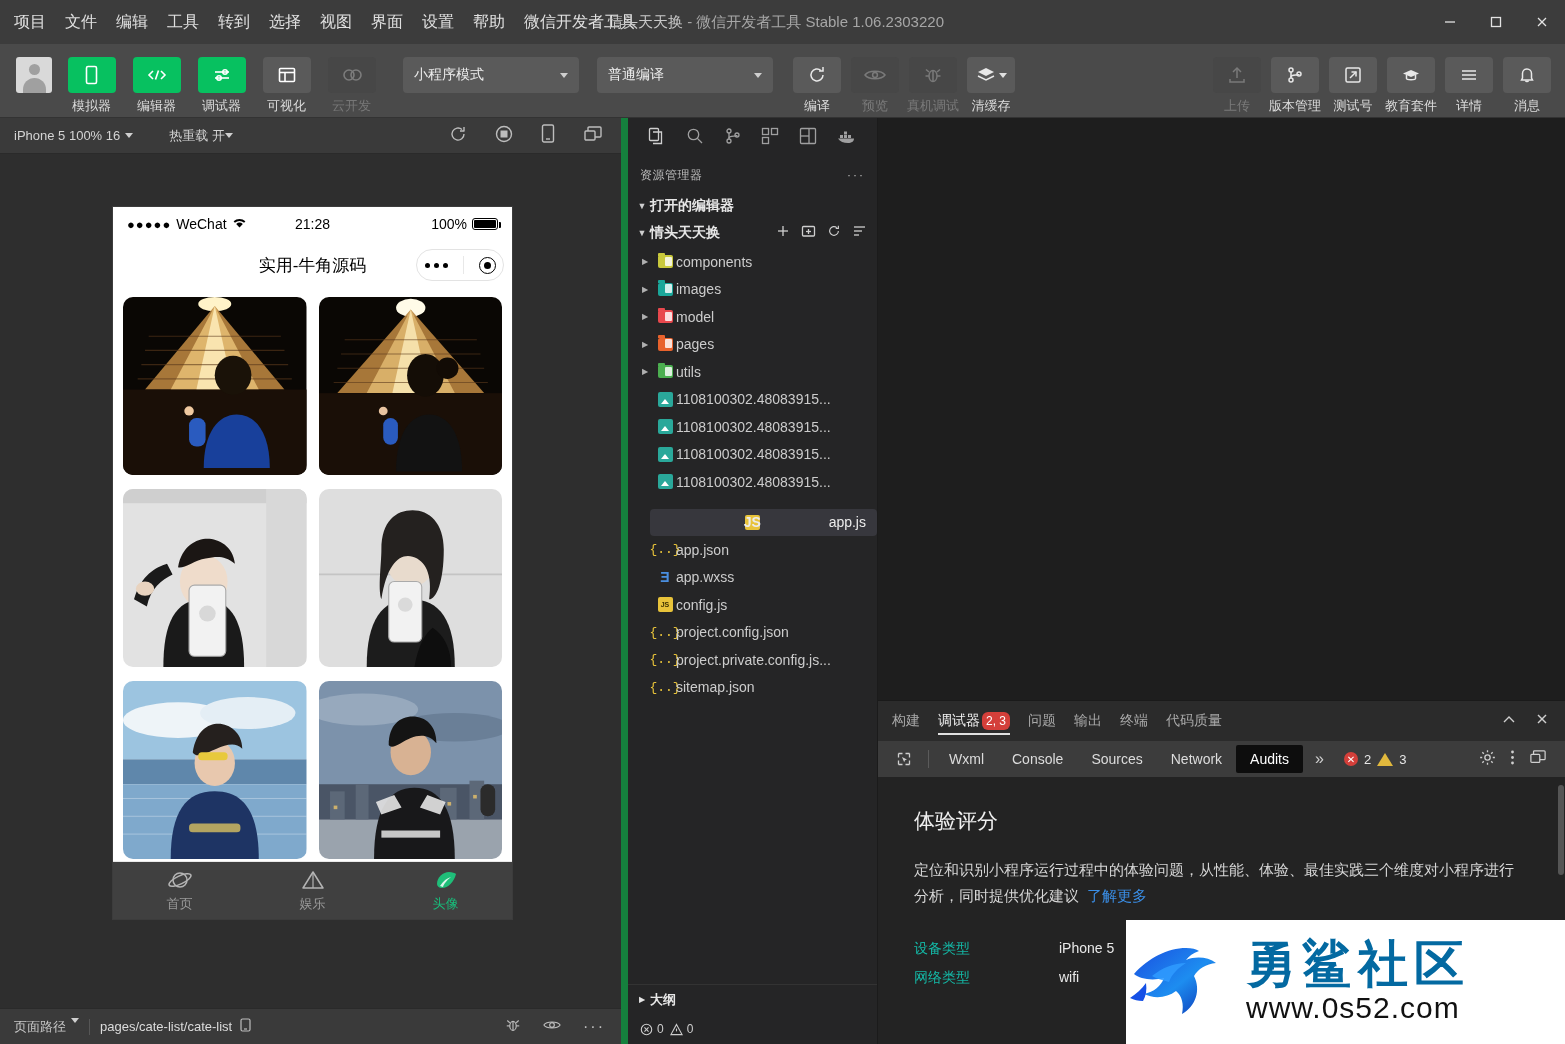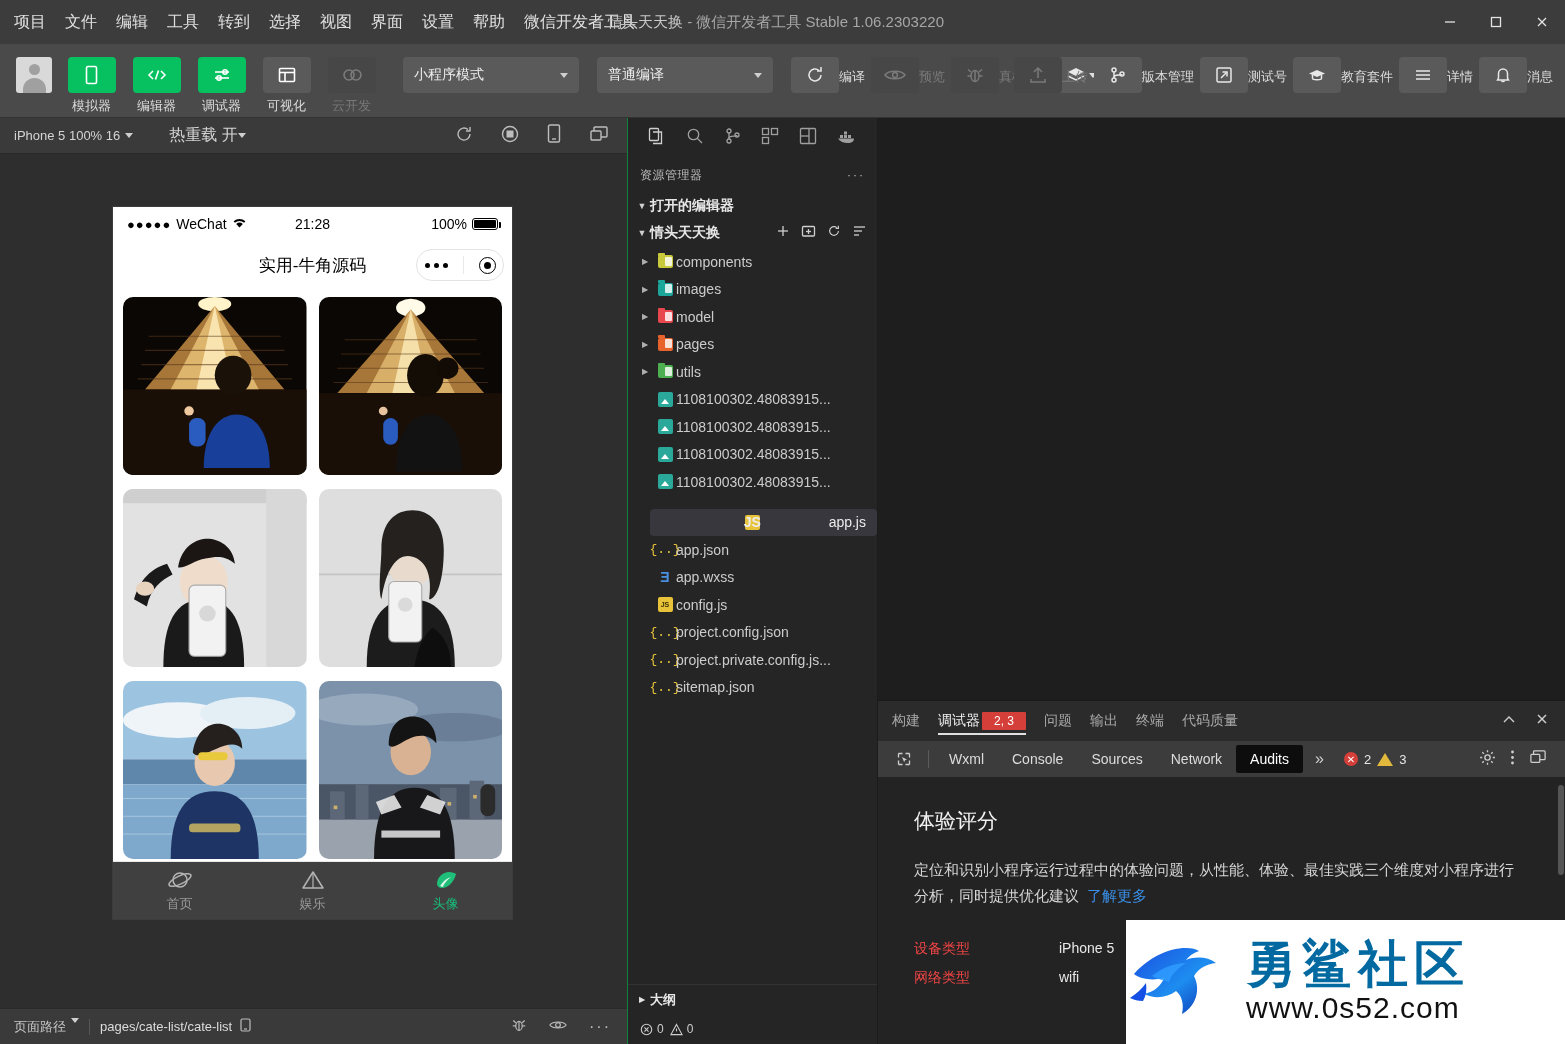"编译" .abtn { flex-direction: none -> column }
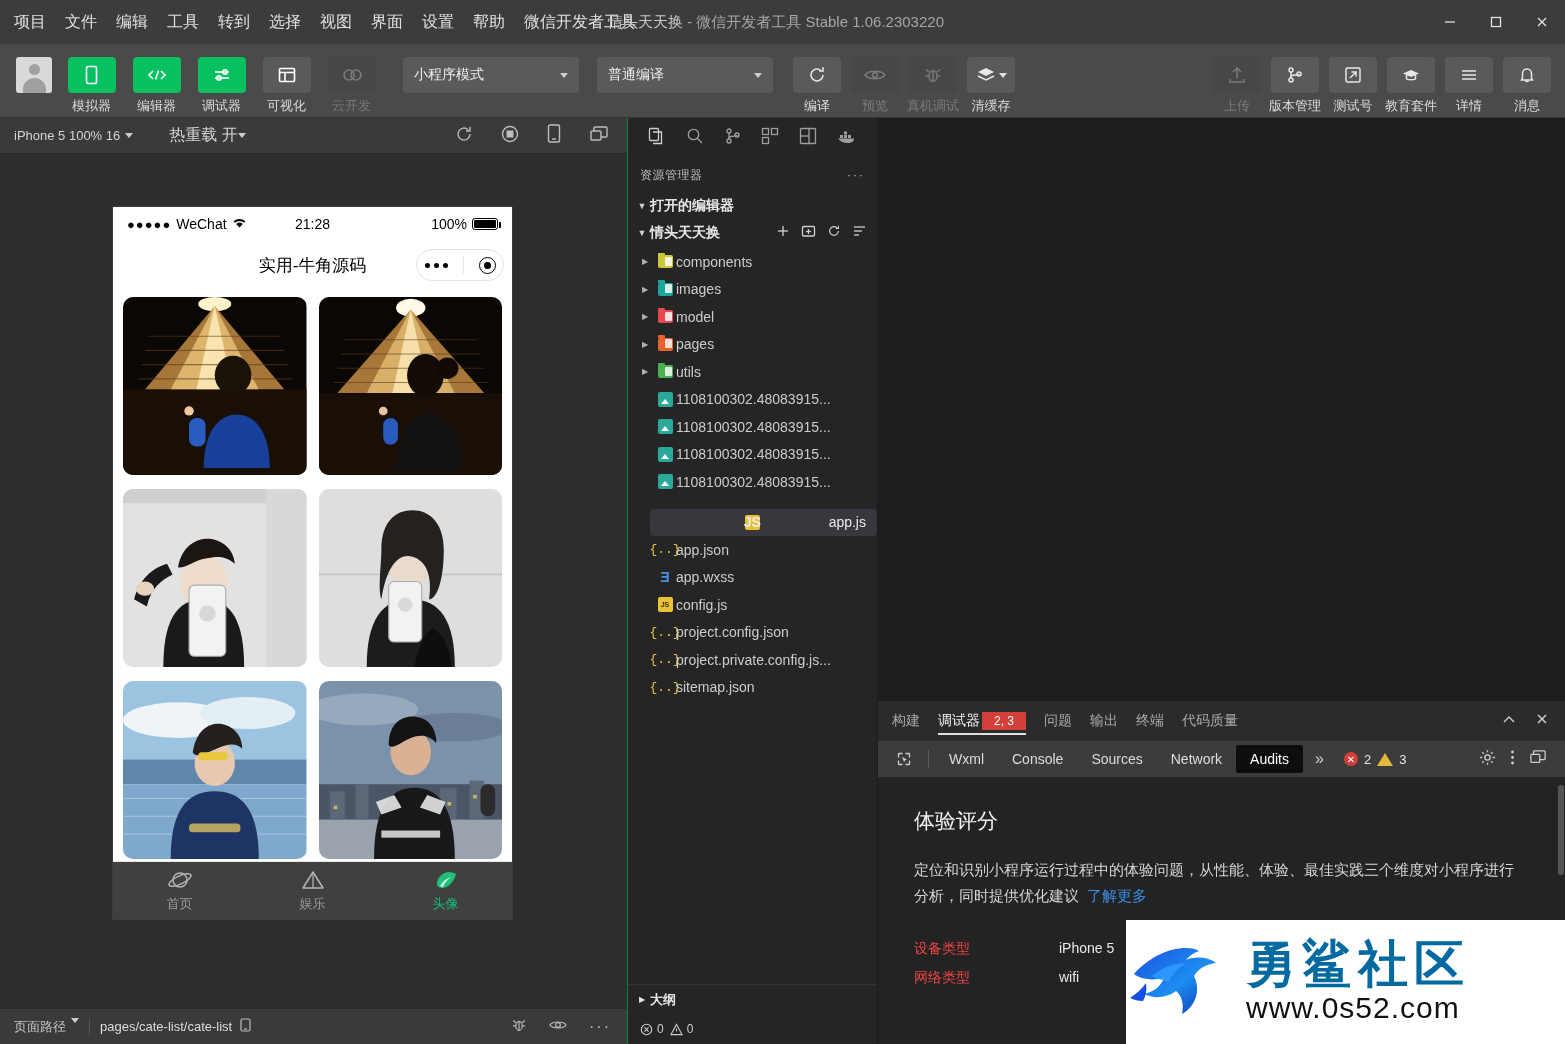"iPhone 5 100% 16" .simcol { border-right: 1px solid #15803d -> 7px solid #15803d }
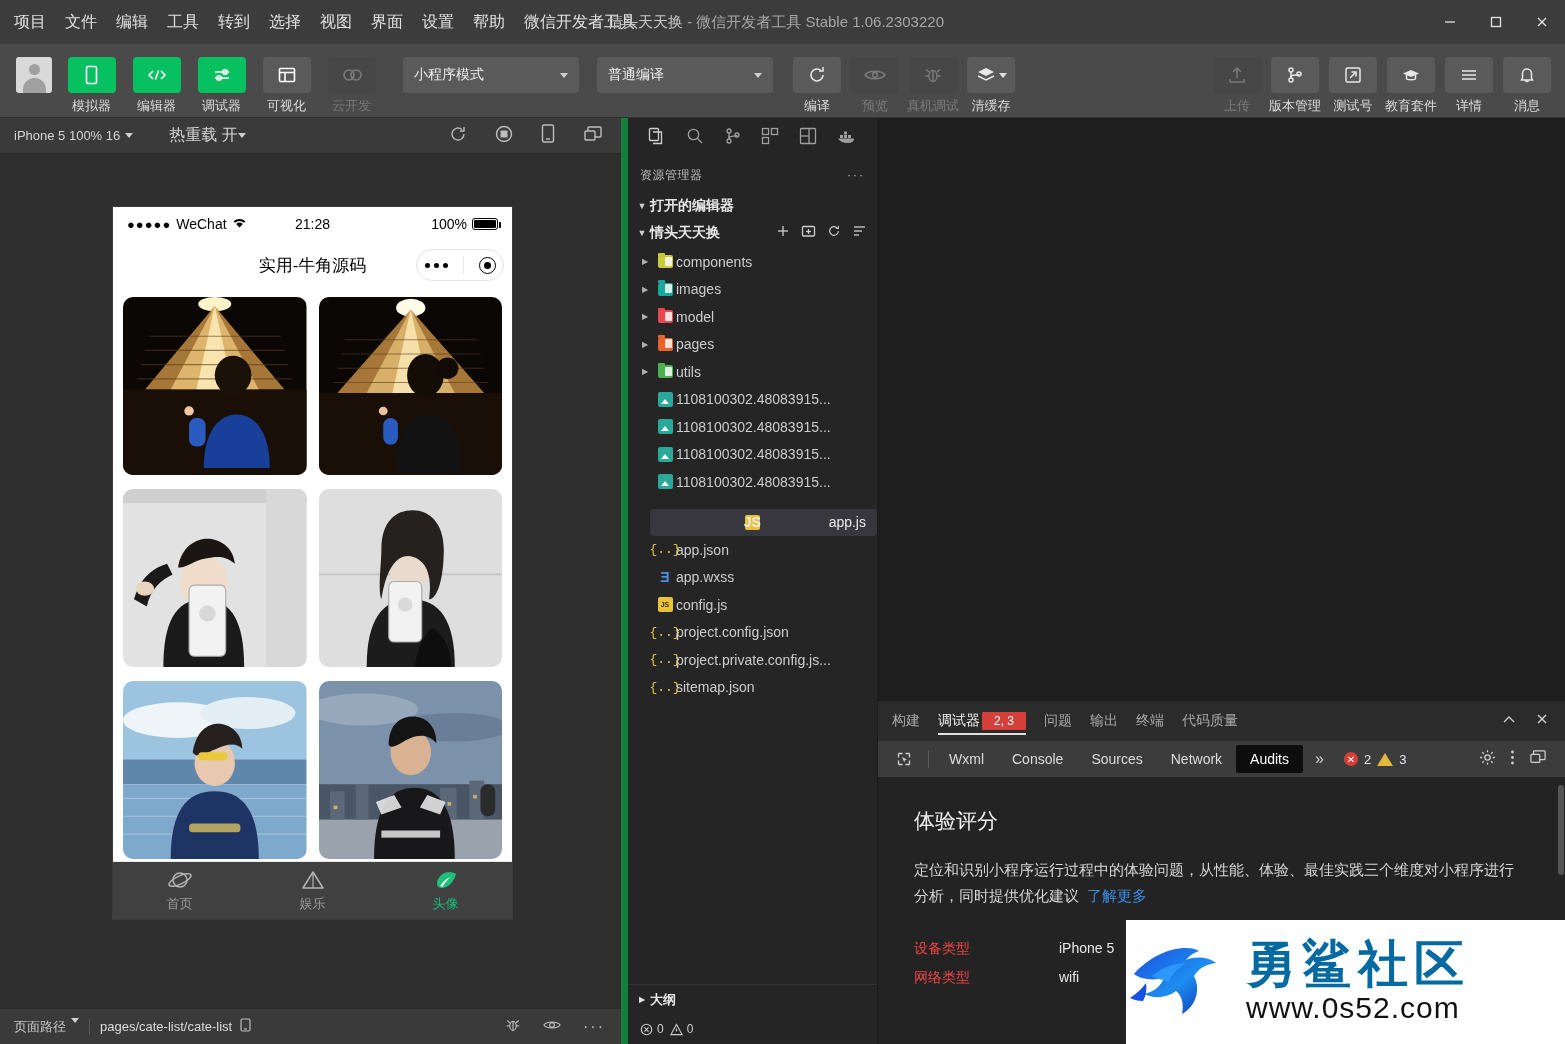"热重载 开" .simbar .dd2 { font-size: 16px -> 13px }
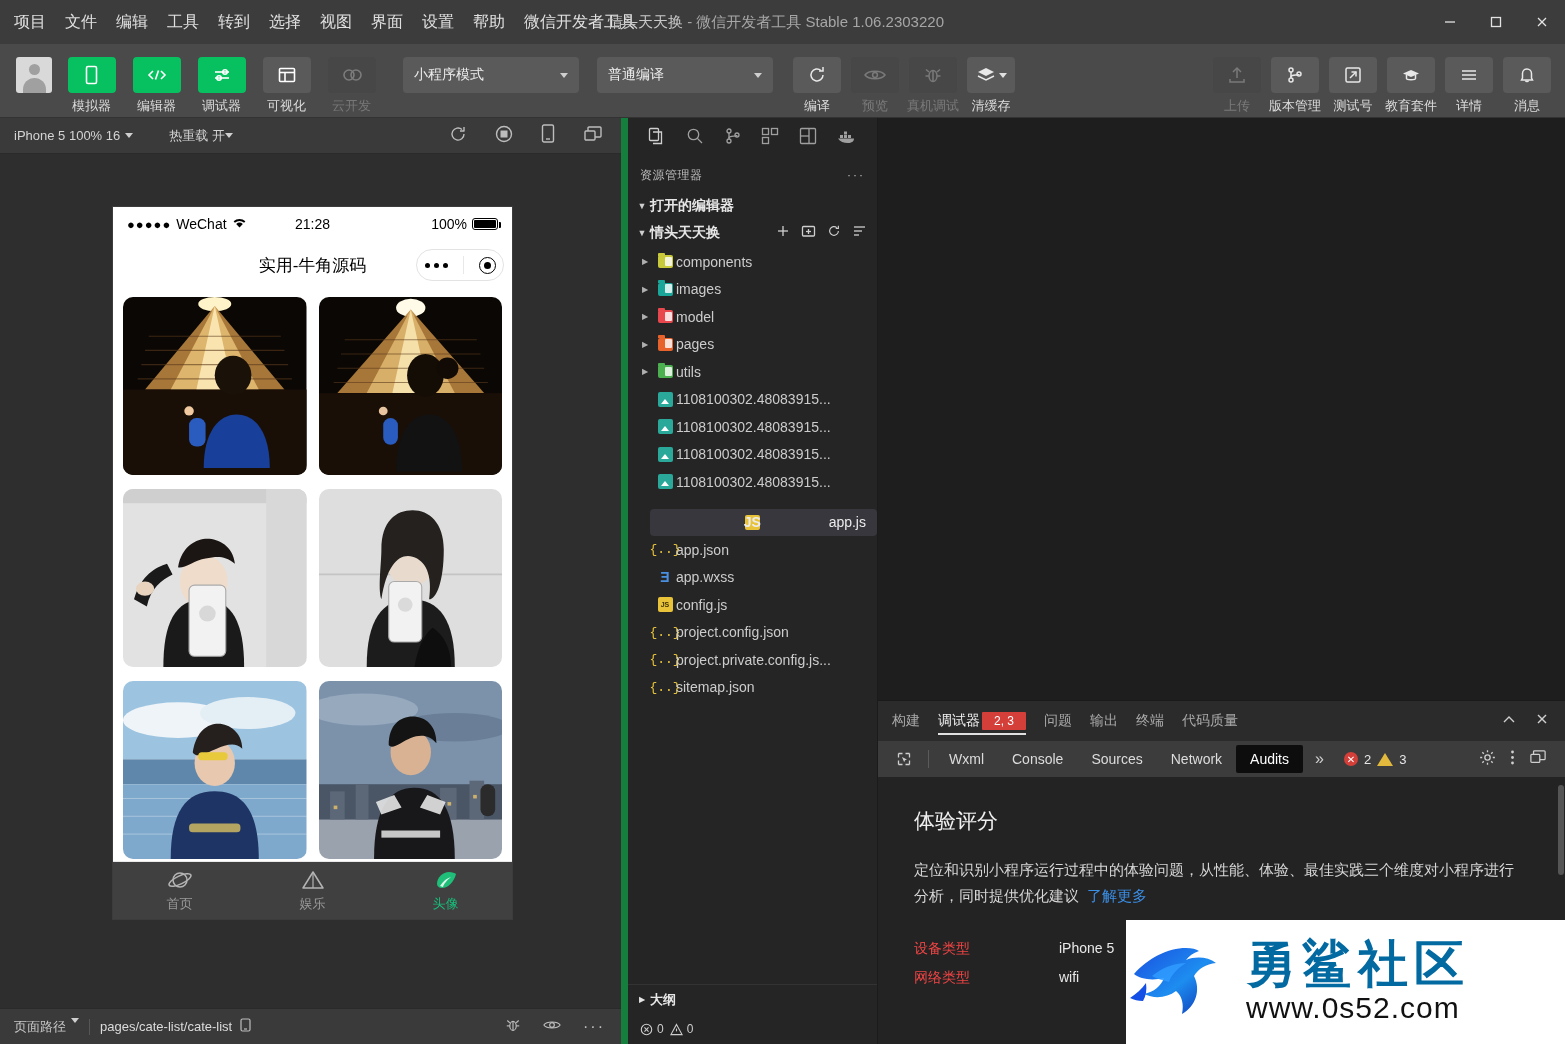"2, 3" .badge { border-radius: 1px -> 6px; padding: 2px 12px -> 2px 4px }
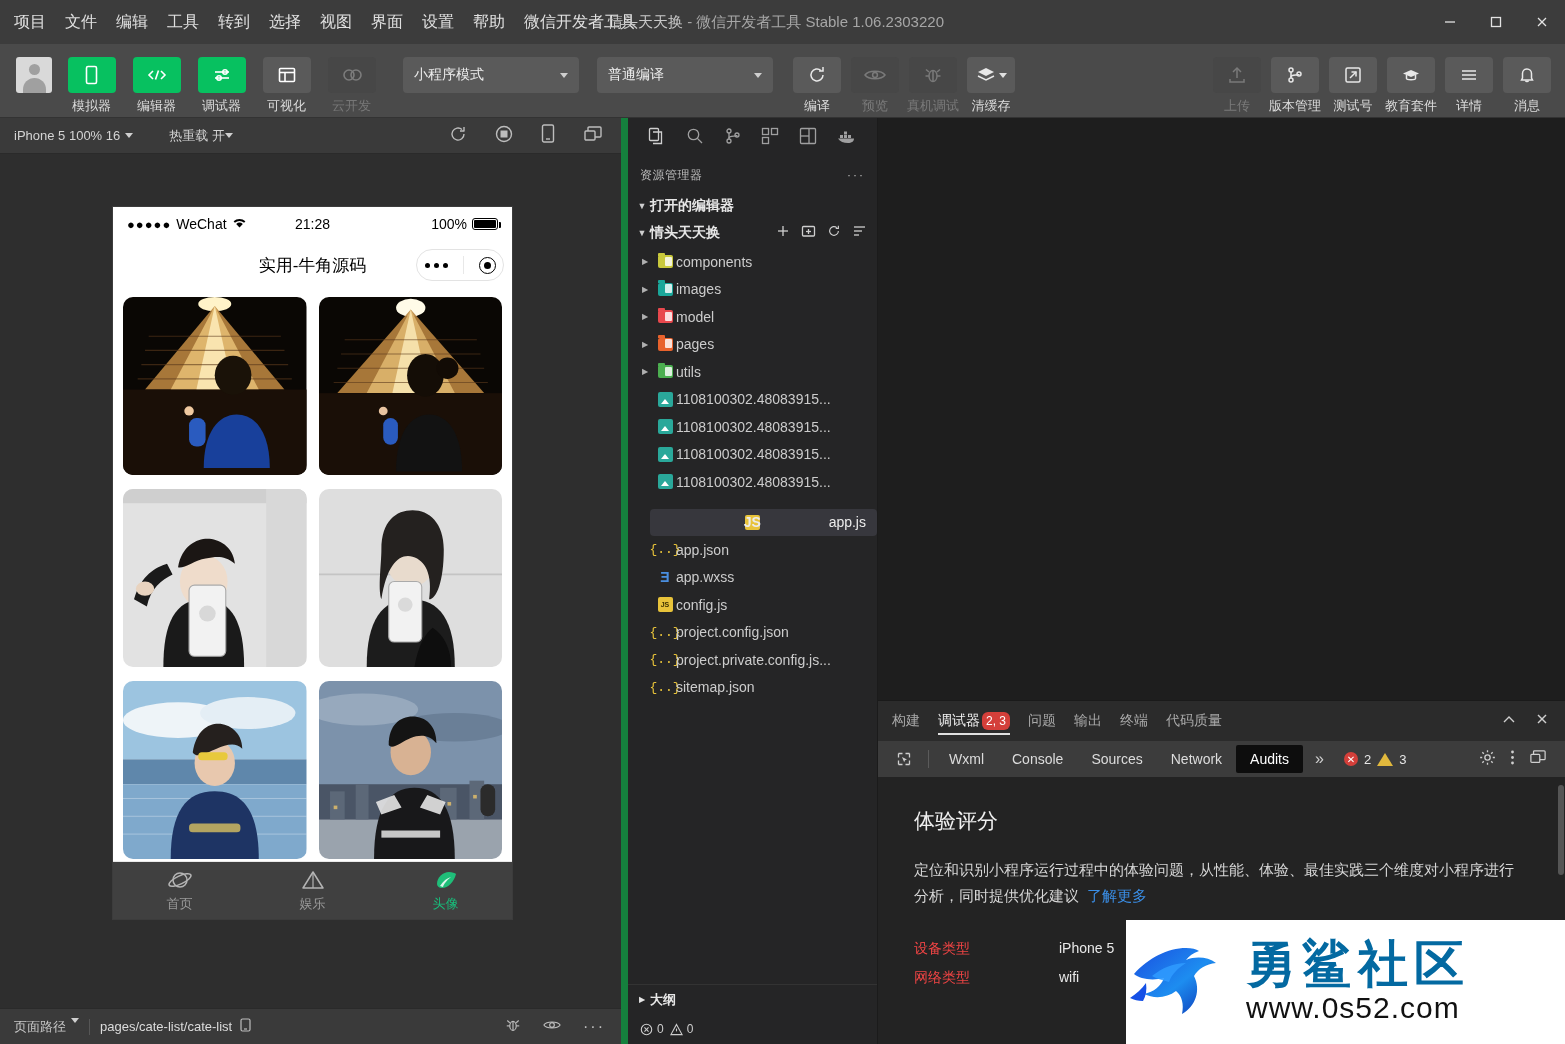"设备类型" .kv .k { color: #ef4444 -> #14b8a6 }
